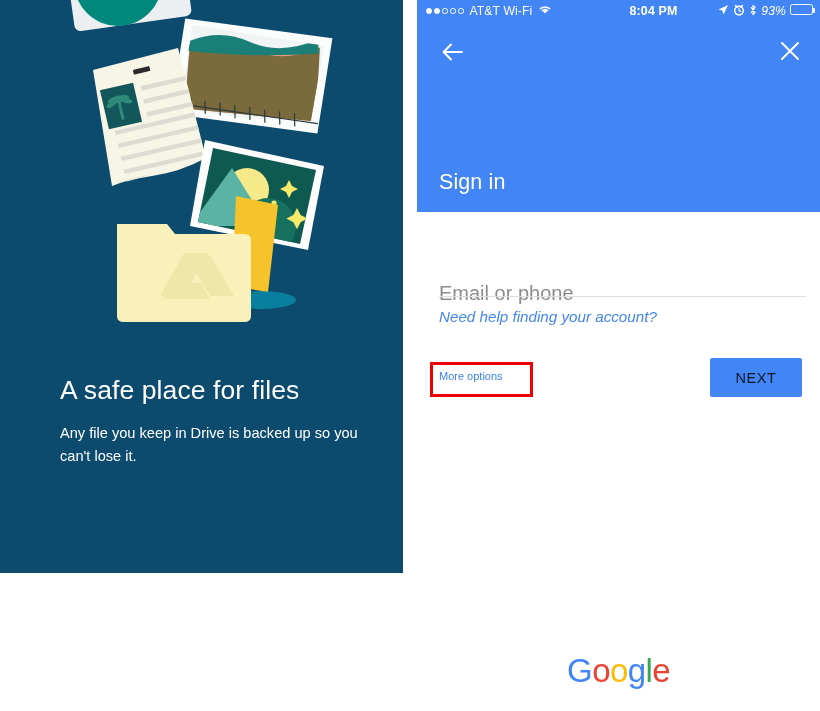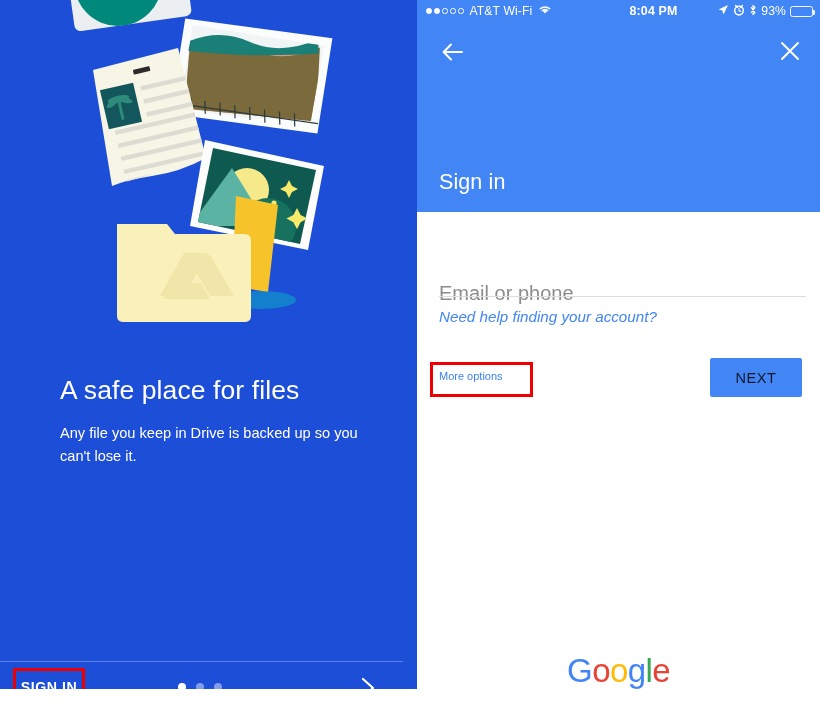"93%" #sb-right { align-items: center -> none; font-style: none -> italic }
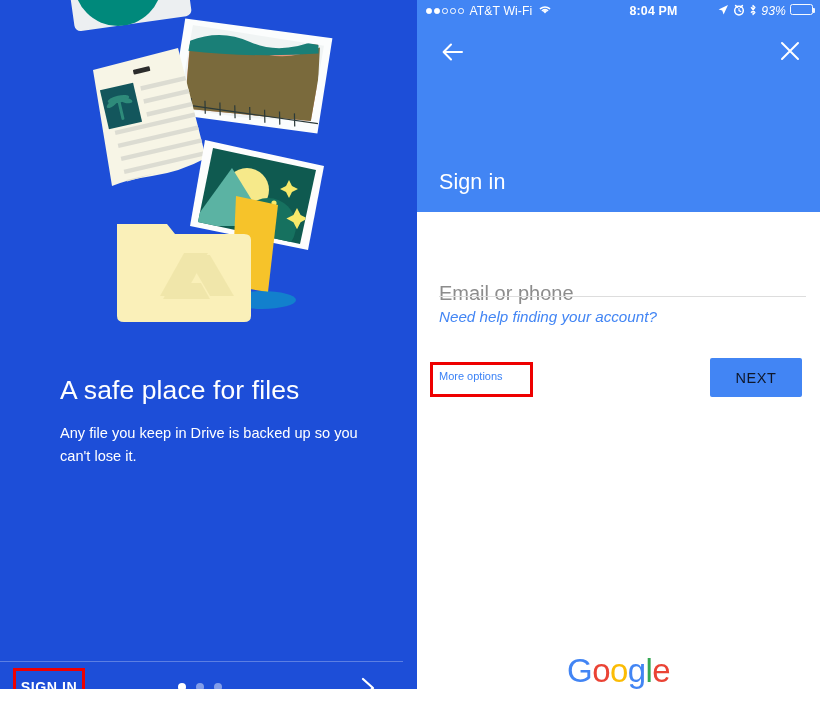"A safe place for files" #left-panel { background: #1d4ed8 -> #0c4a6e; height: 689px -> 573px; padding-left: 16px -> none }
